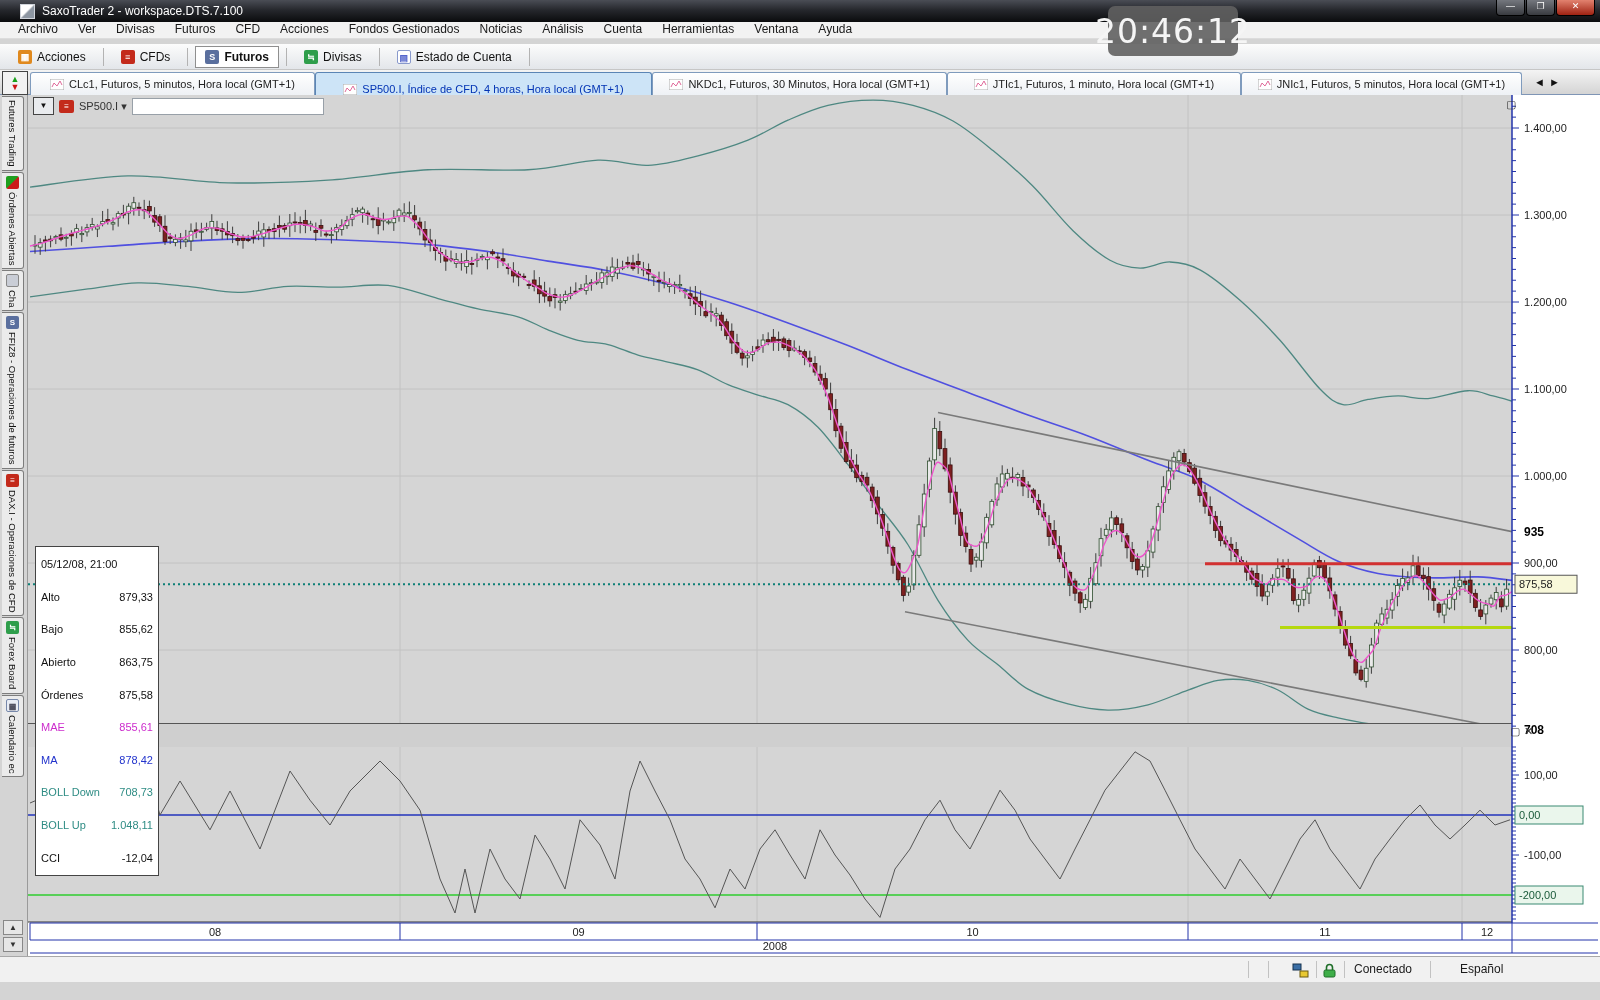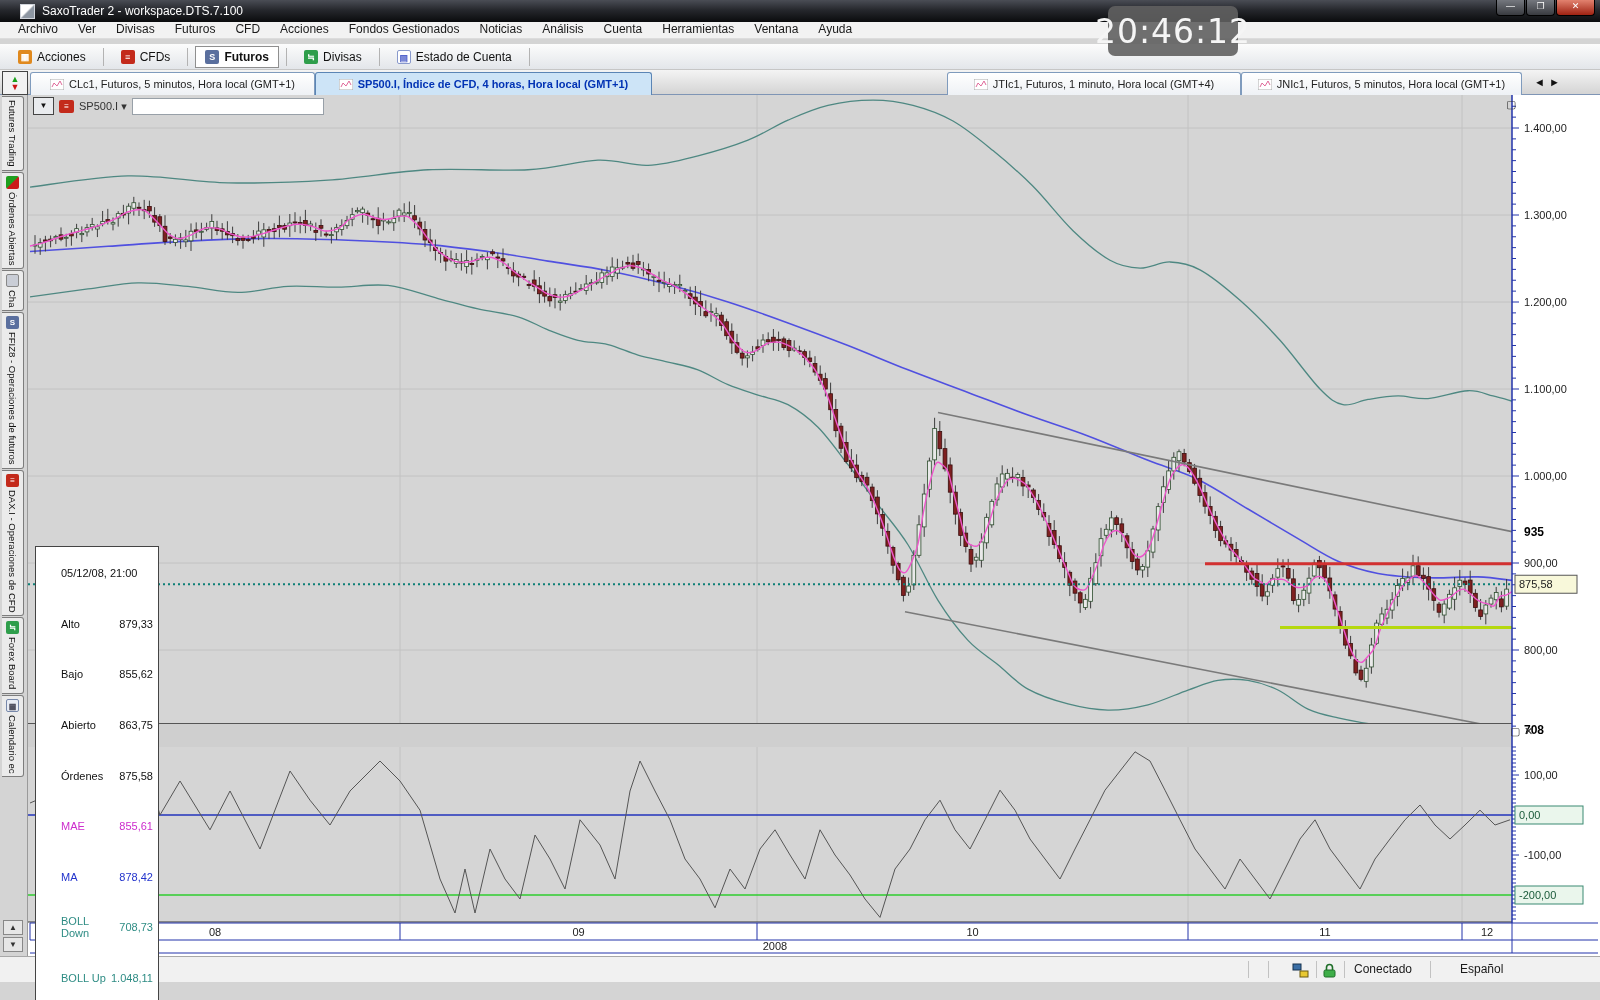"SP500.I, Índice de CFD, 4" .tab.active { align-items: none -> flex-end; font-weight: bold -> normal }
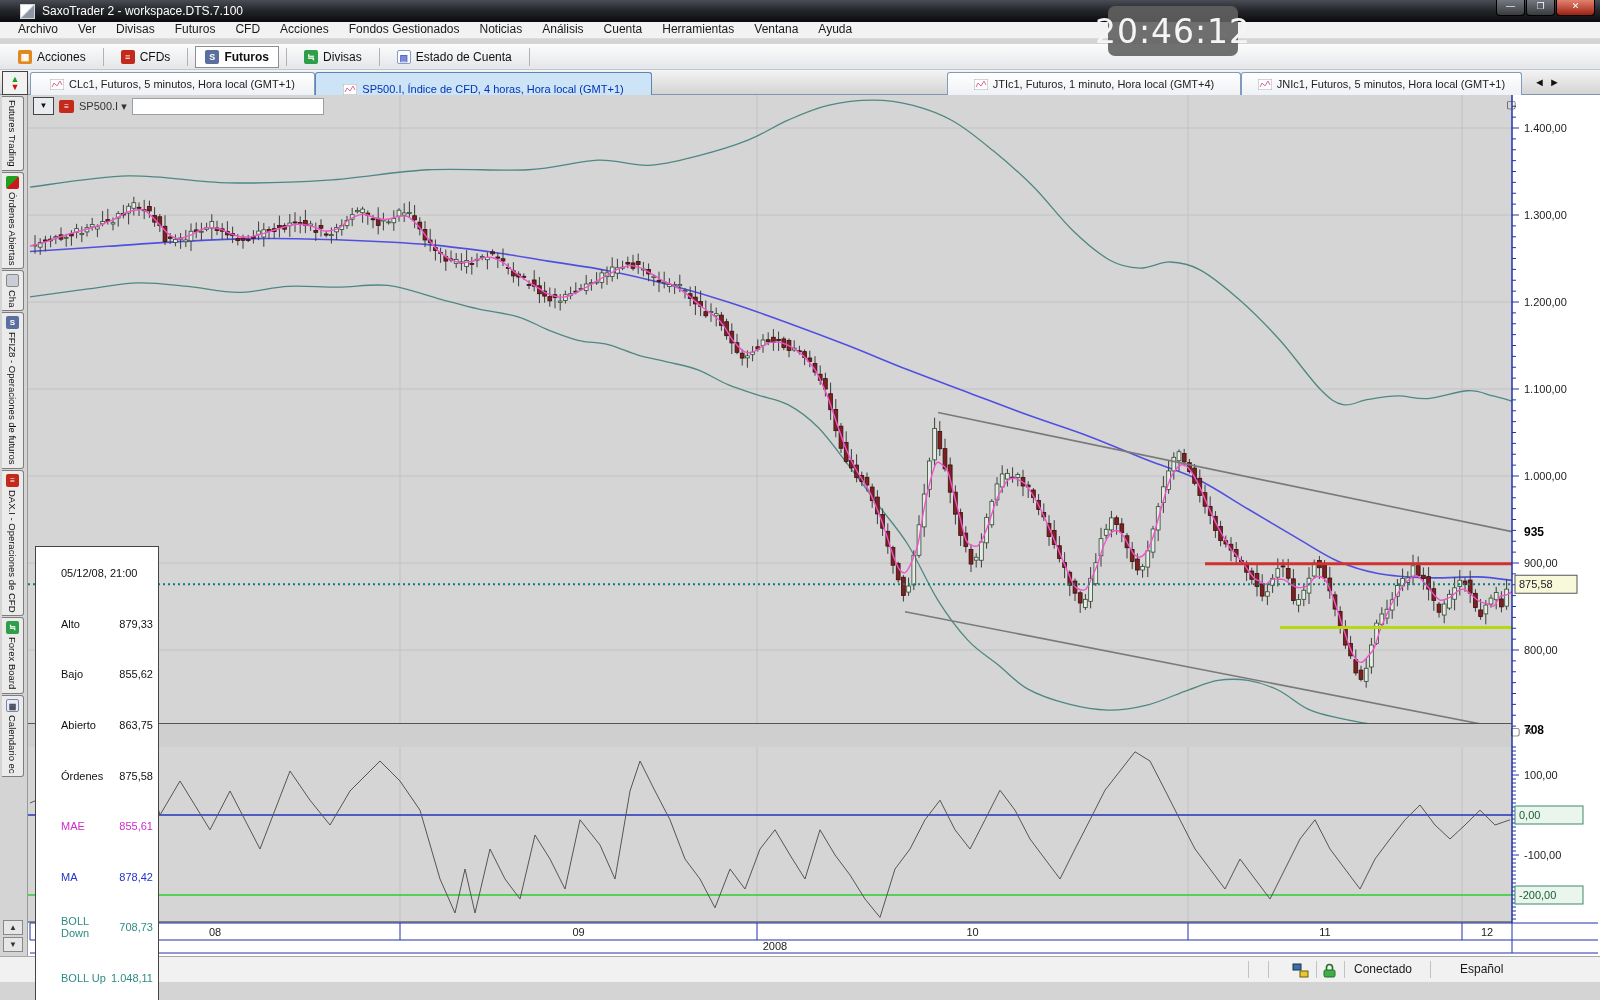"NKDc1, Futuros, 30 Minutos, Hora" div.tab { html: none -> <div> <svg> <rect></rect> <polyline></polyline> </svg> <span>NKDc1, Futuros, 30 Minutos, Hora local (GMT+1)</span> </div> }
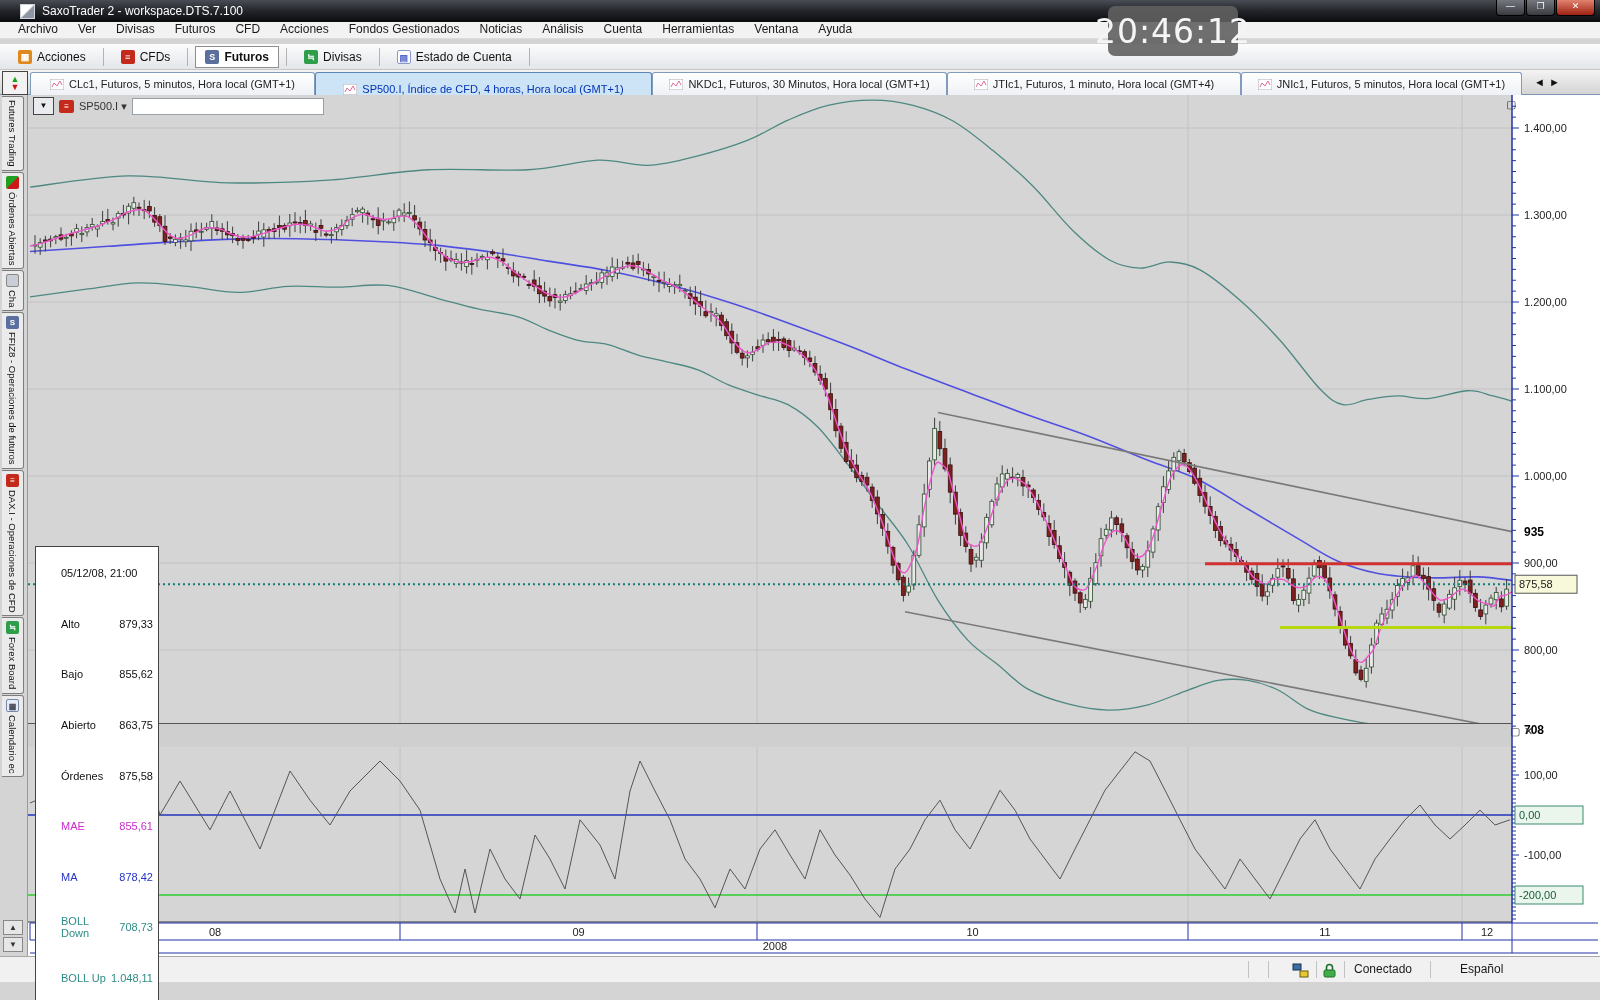"JTIc1, Futuros, 1 minuto, Hora" span { text: GMT+4 -> GMT+1 }
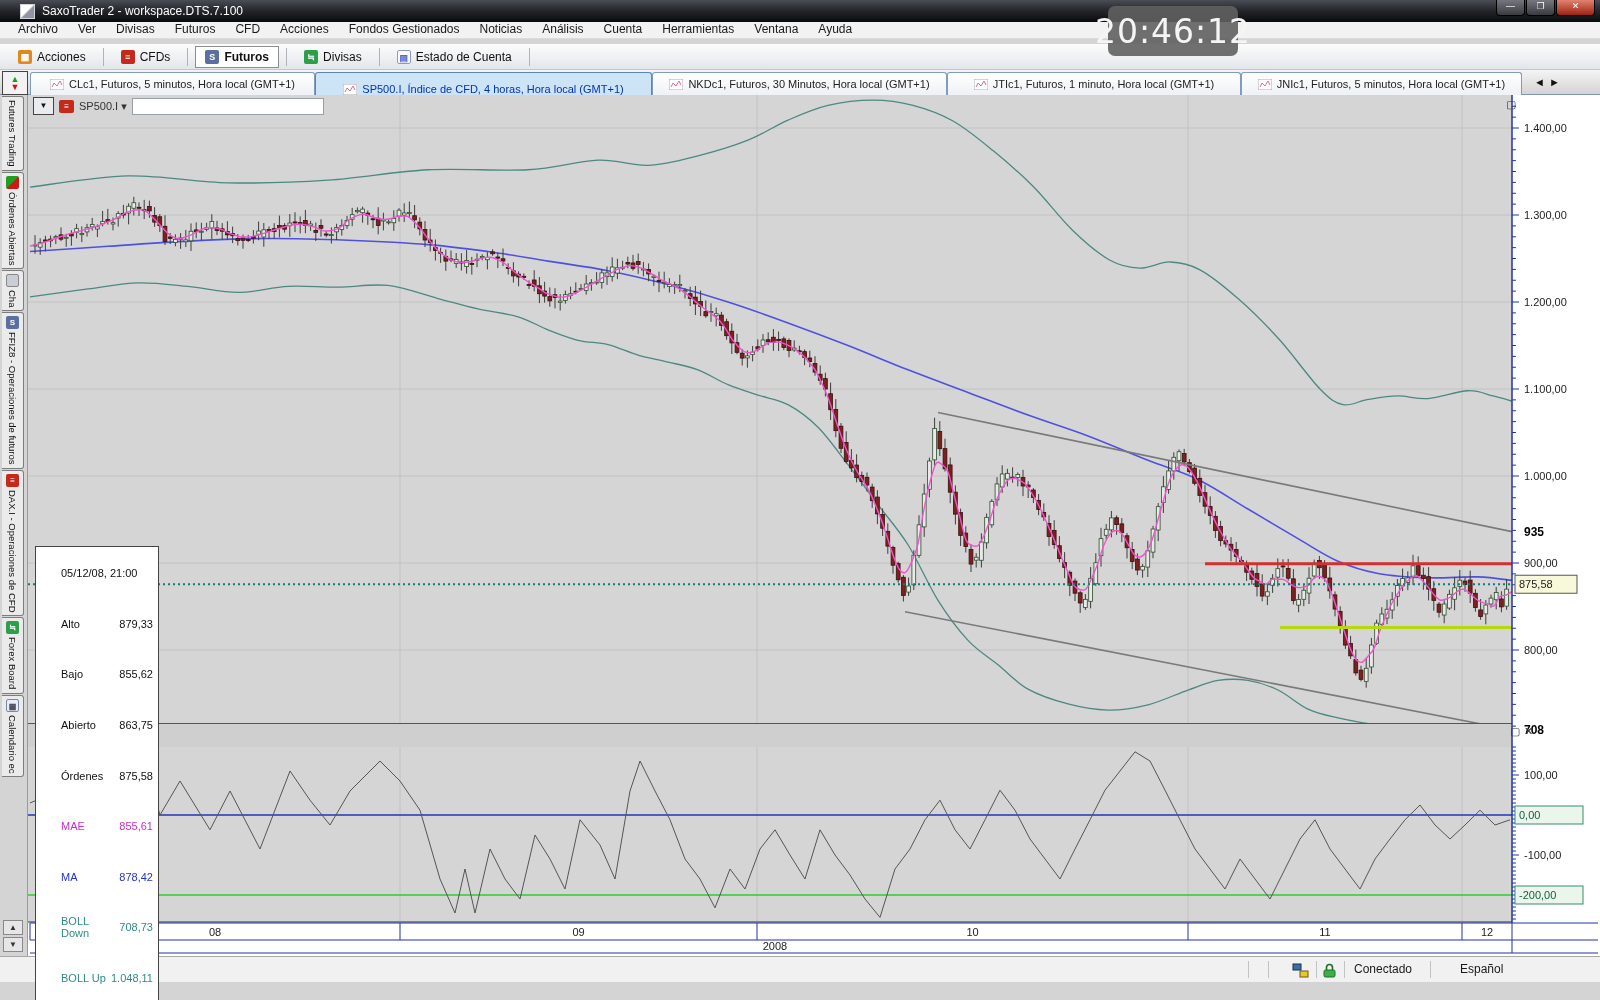"05/12/08, 21:00" .tt-row { margin-left: 20px -> none; padding: 17px 5px -> 8px 5px }
